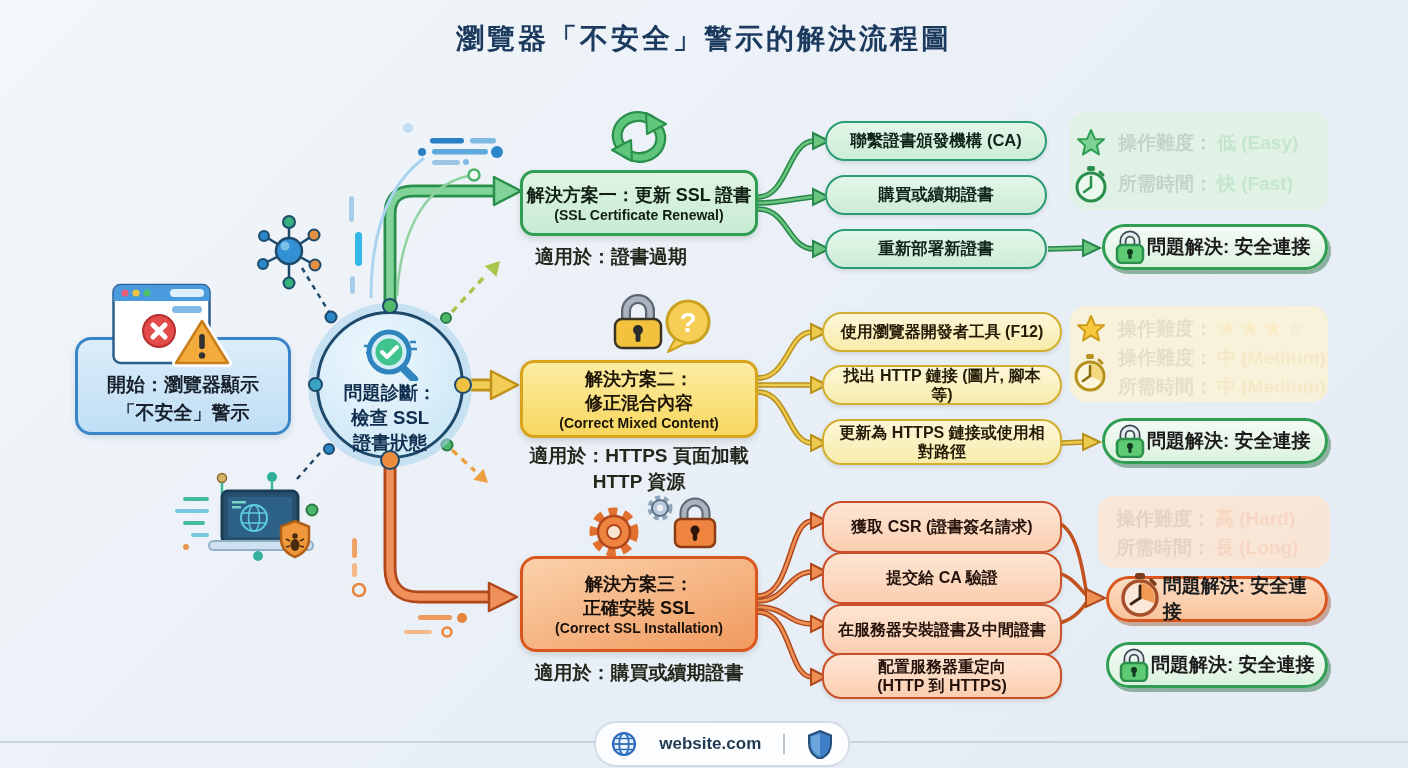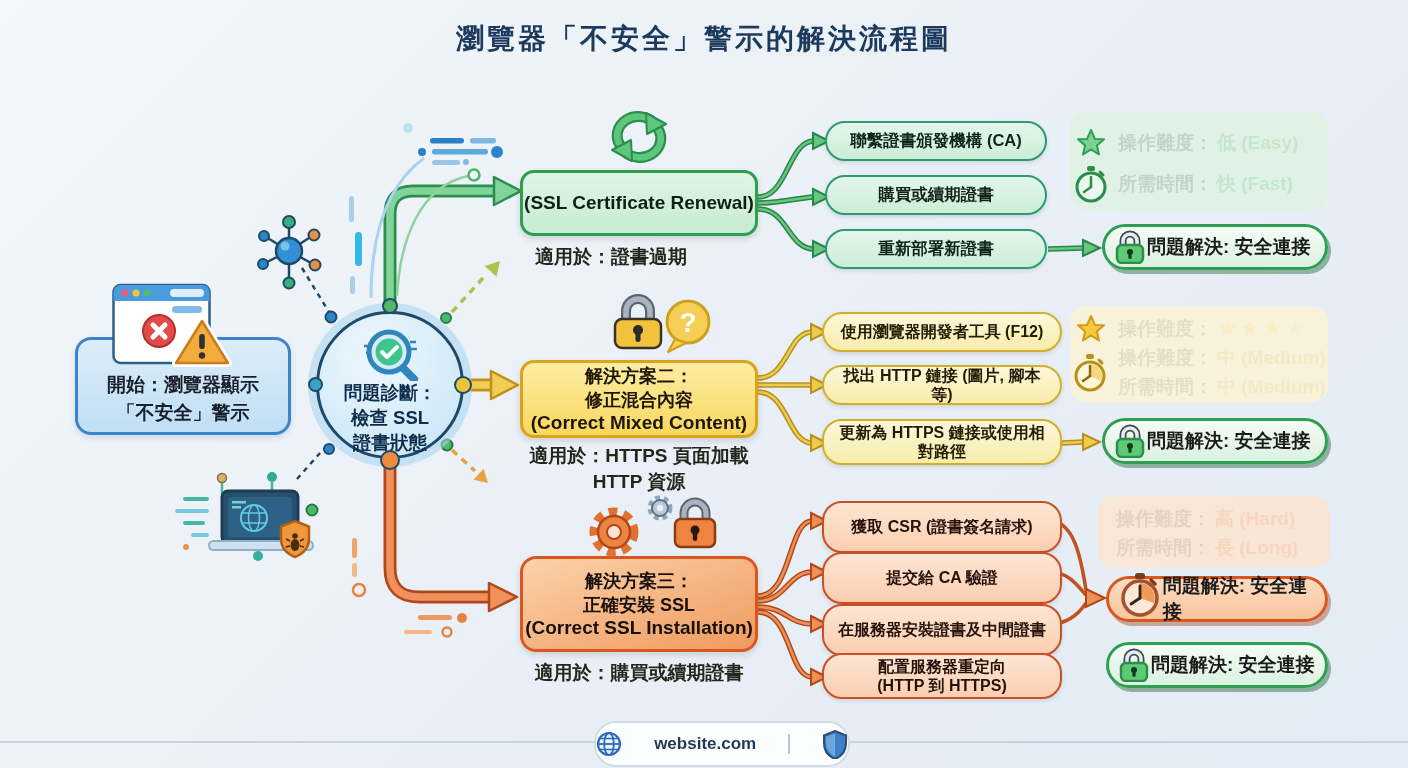"解決方案一：更新 SSL 證書" span.sol-t1 { html: none -> <span>解決方案一：更新 SSL 證書</span> }
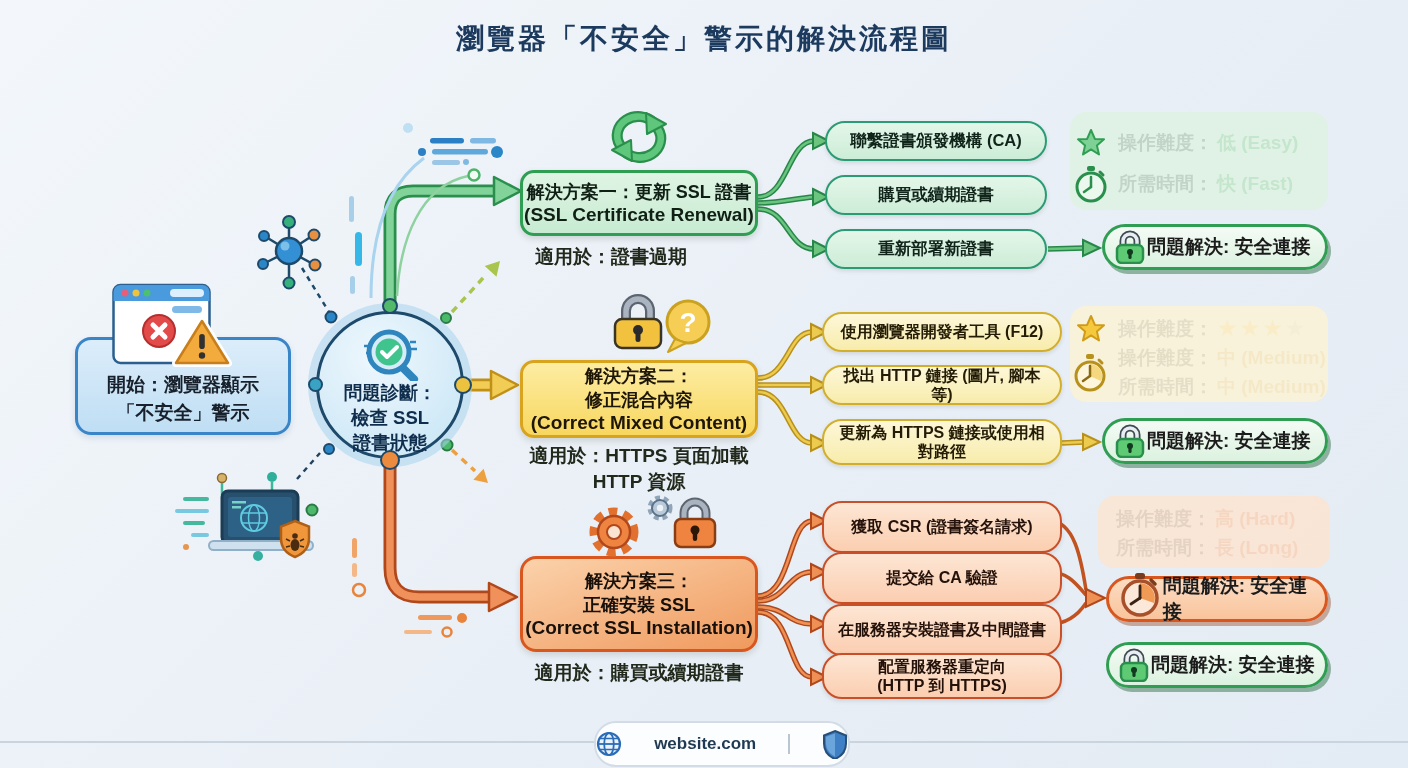"(SSL Certificate Renewal)" .sol-t2 { font-size: 19px -> 14px }
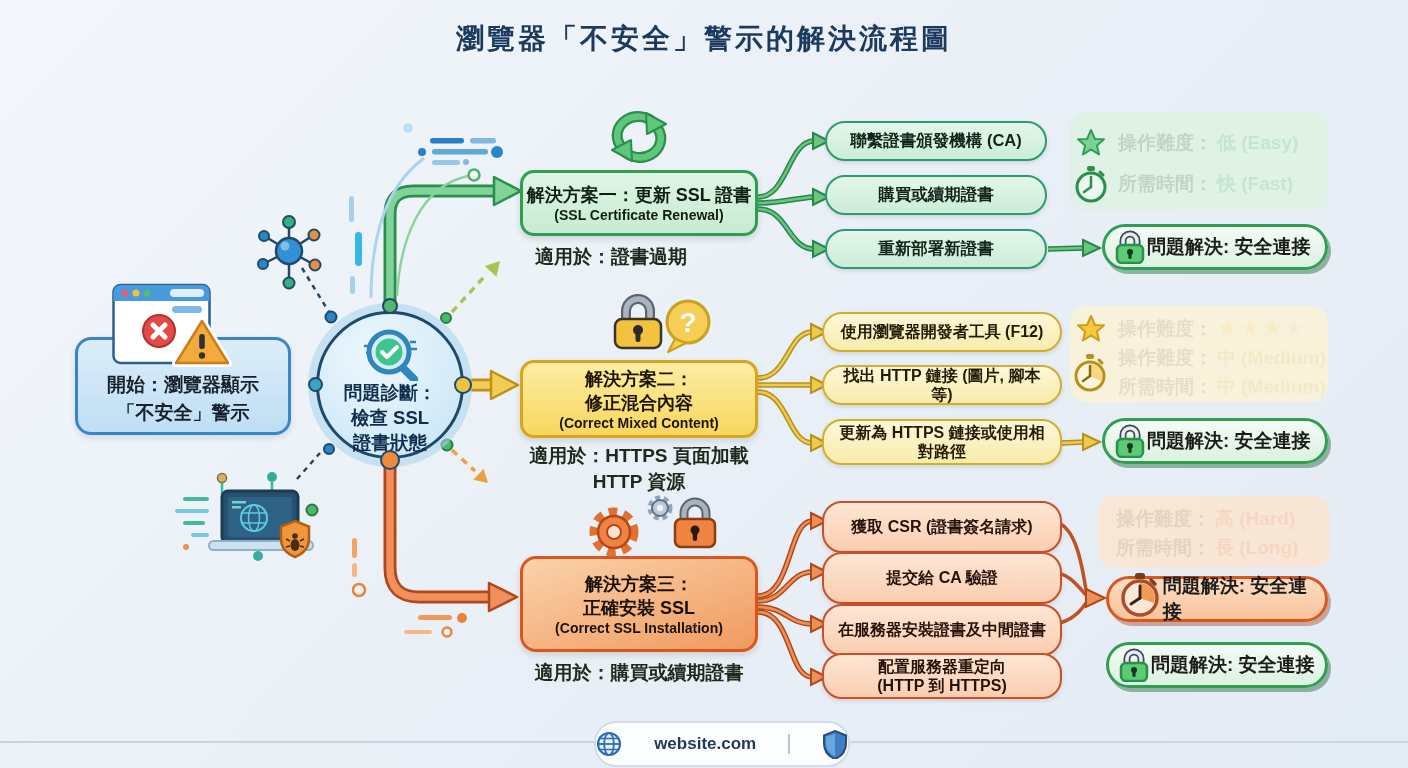"website.com" .footer-pill { justify-content: space-between -> center }
